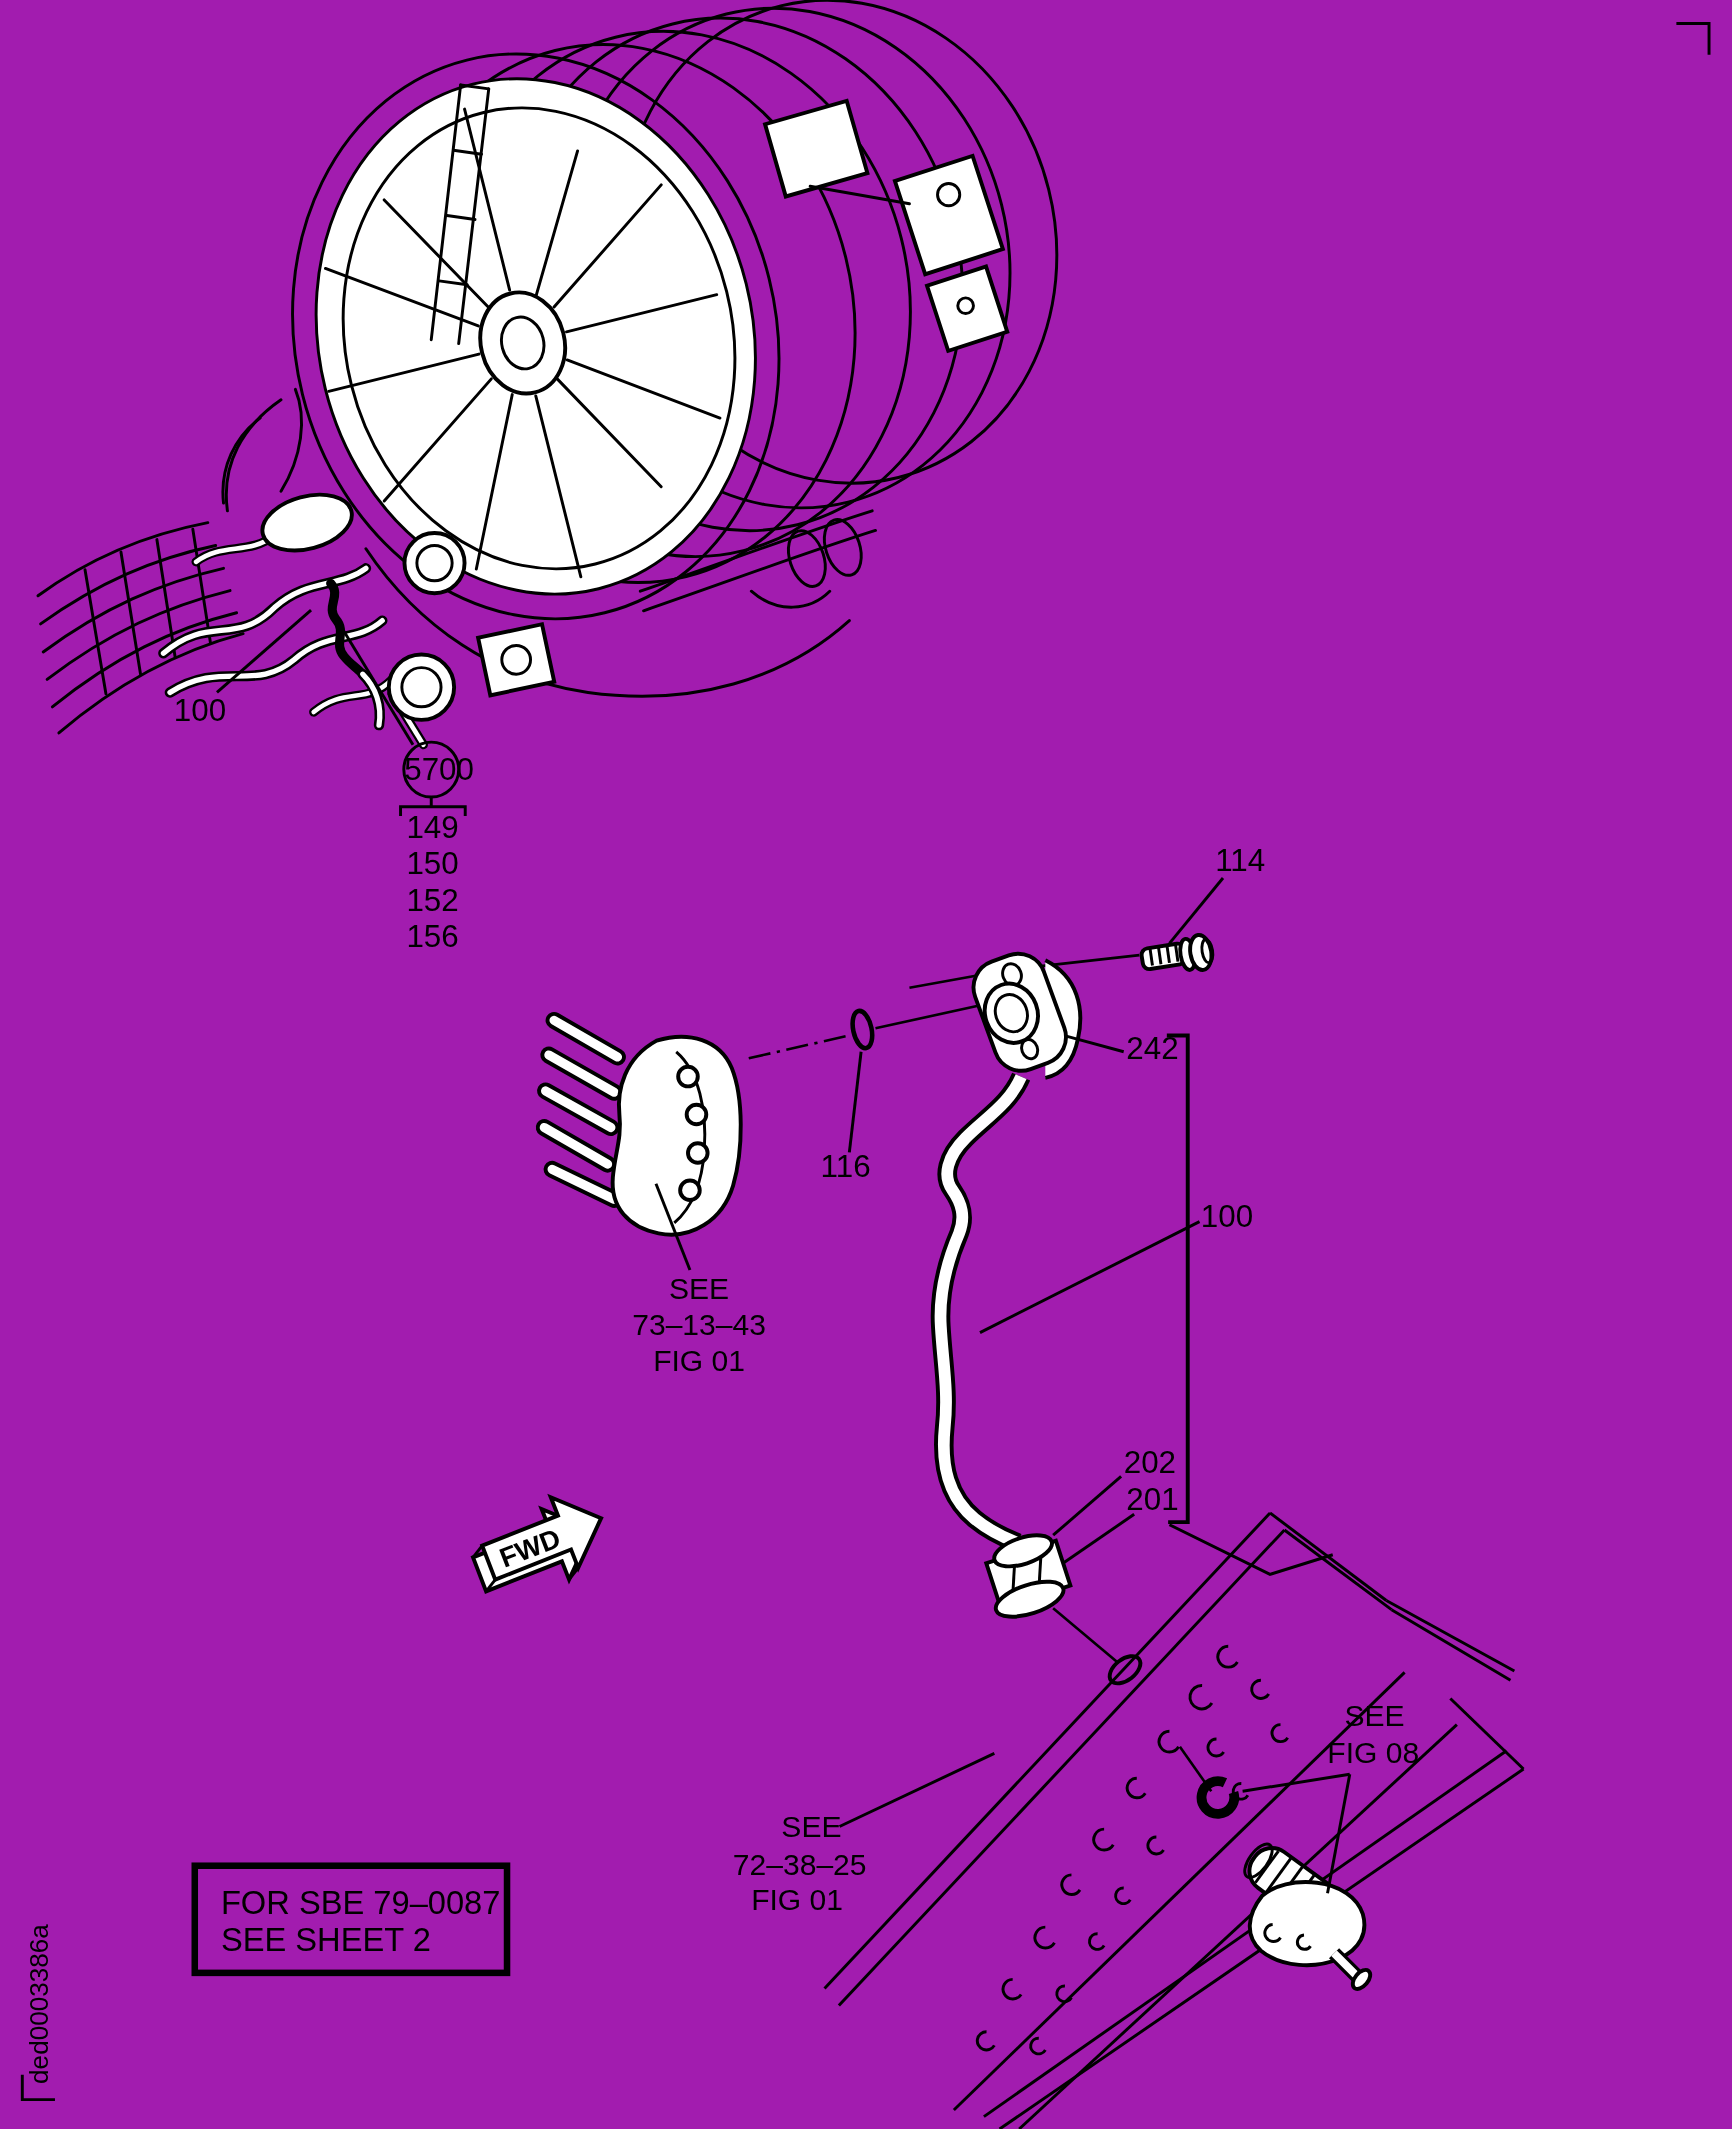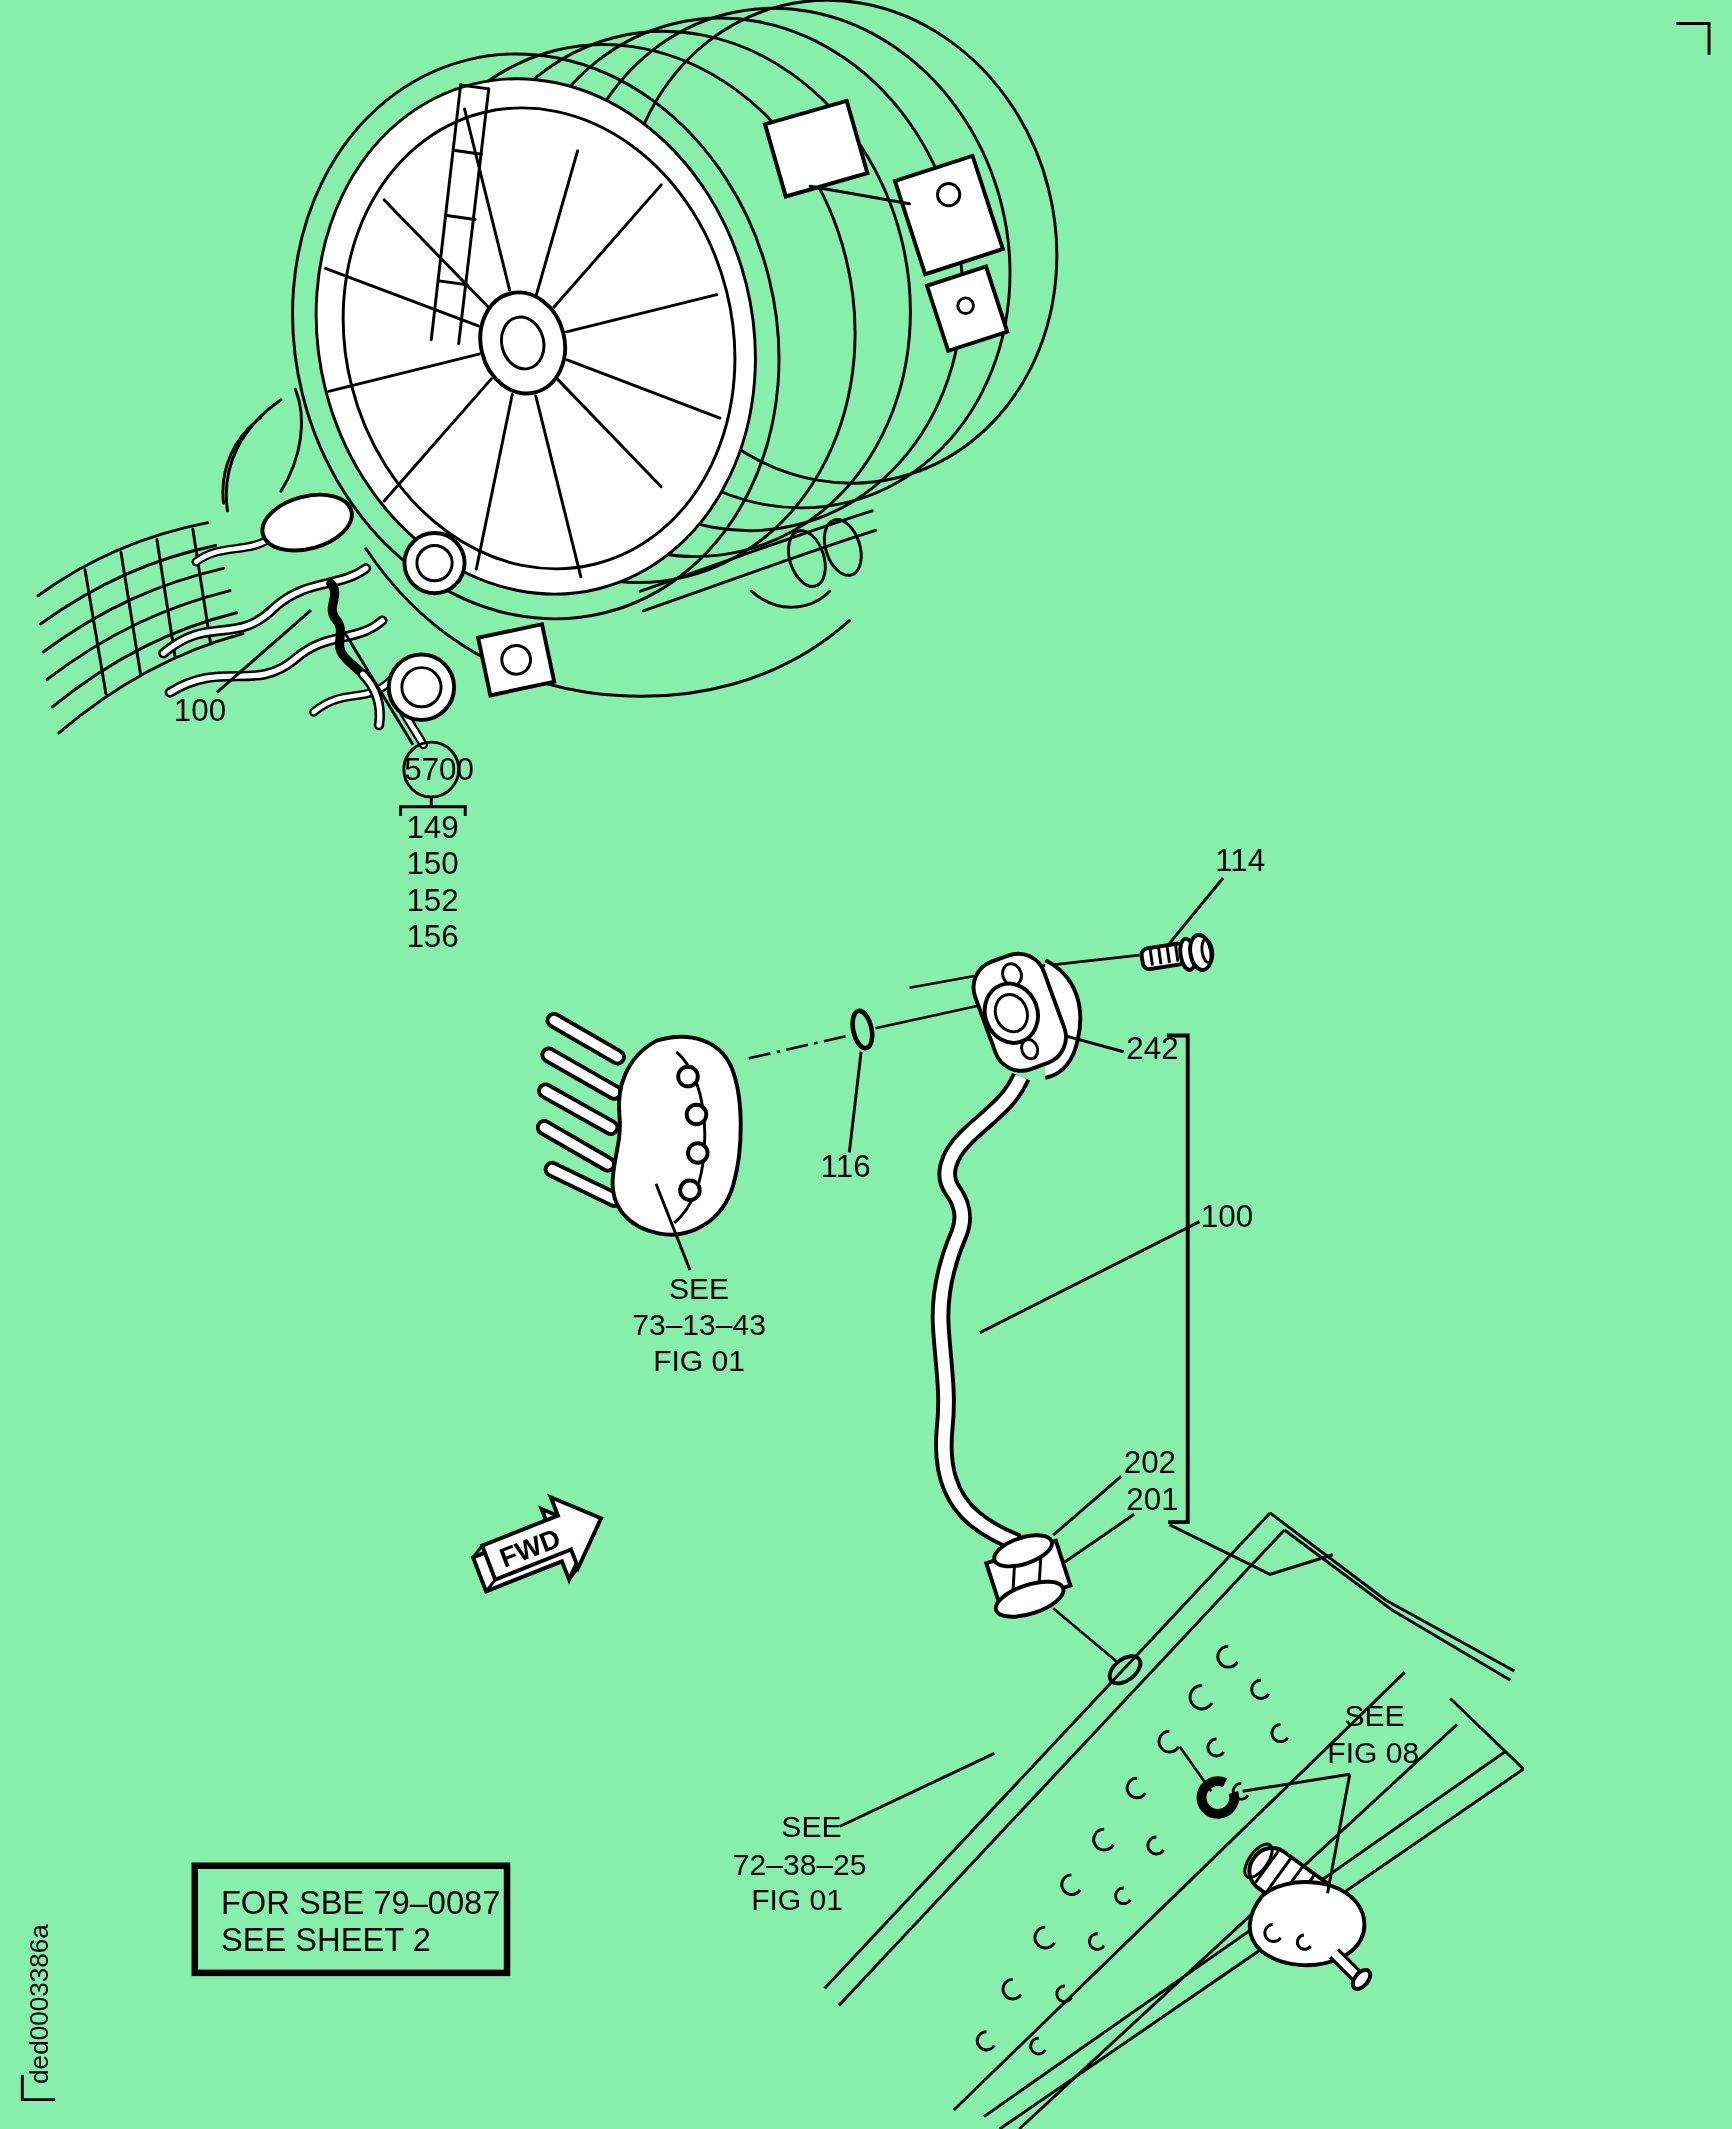"100" #page { background: #86efac -> #a21caf }
